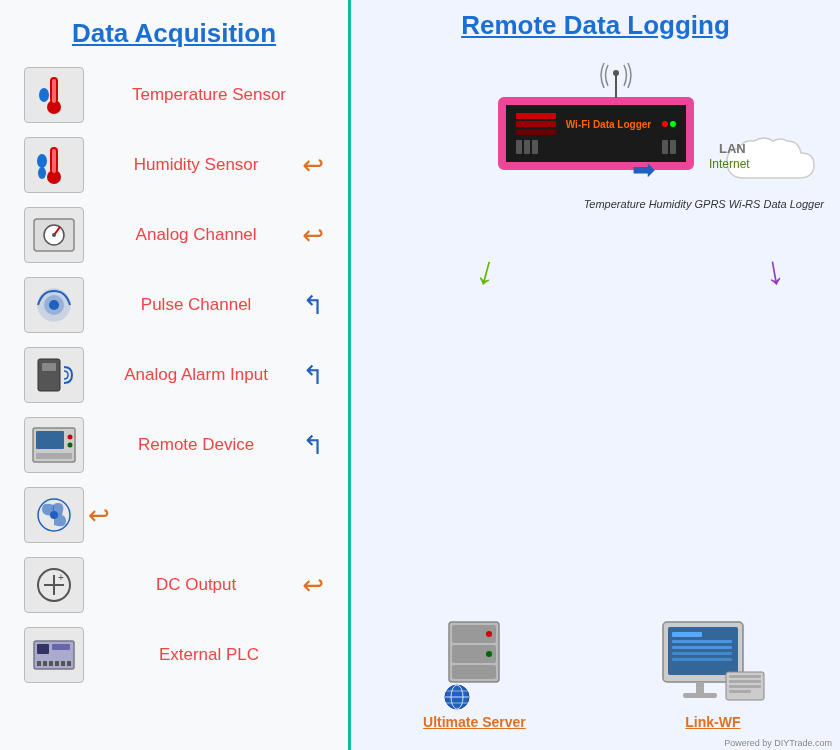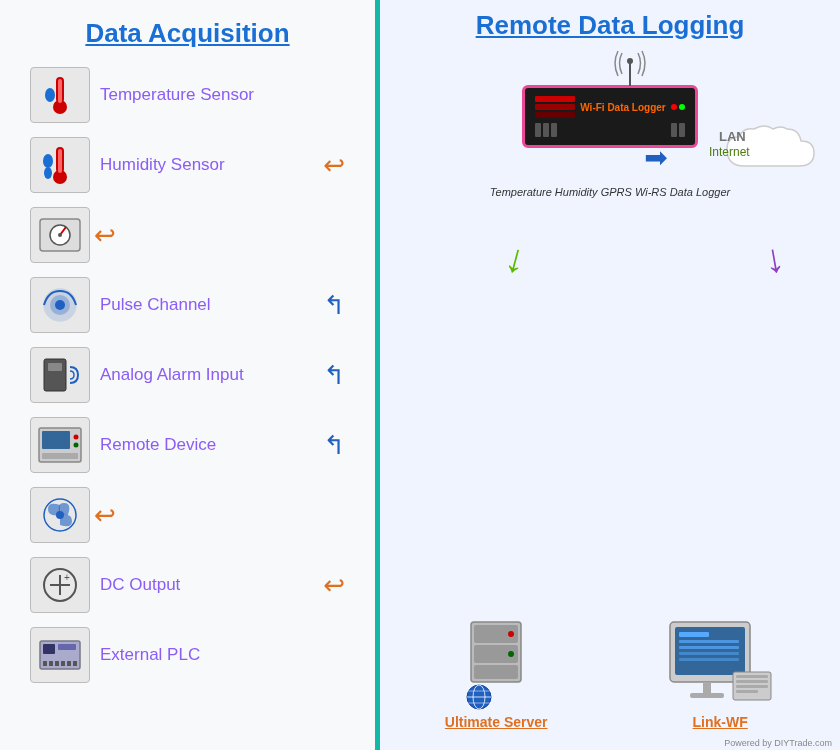"Data Acquisition" .left-panel { border-right: 5px solid #14b8a6 -> 3px solid #14b8a6; padding: 10px 14px -> 10px 8px; width: 380px -> 351px }
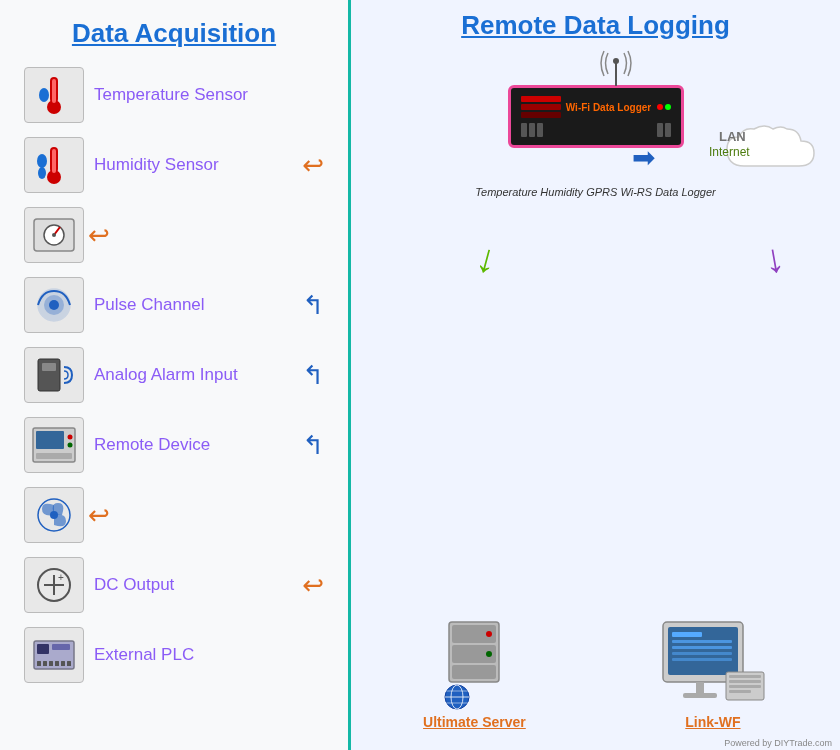"Remote Data Logging" .right-title { margin-bottom: none -> 12px }
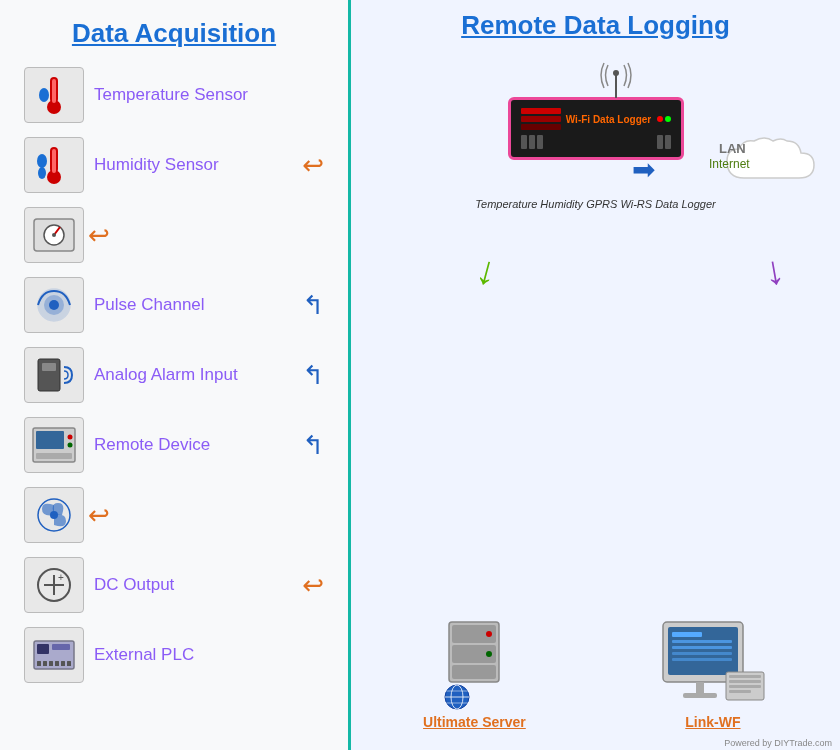"Temperature Sensor" .sensor-label { color: #8b5cf6 -> #ef4444; text-align: none -> center }
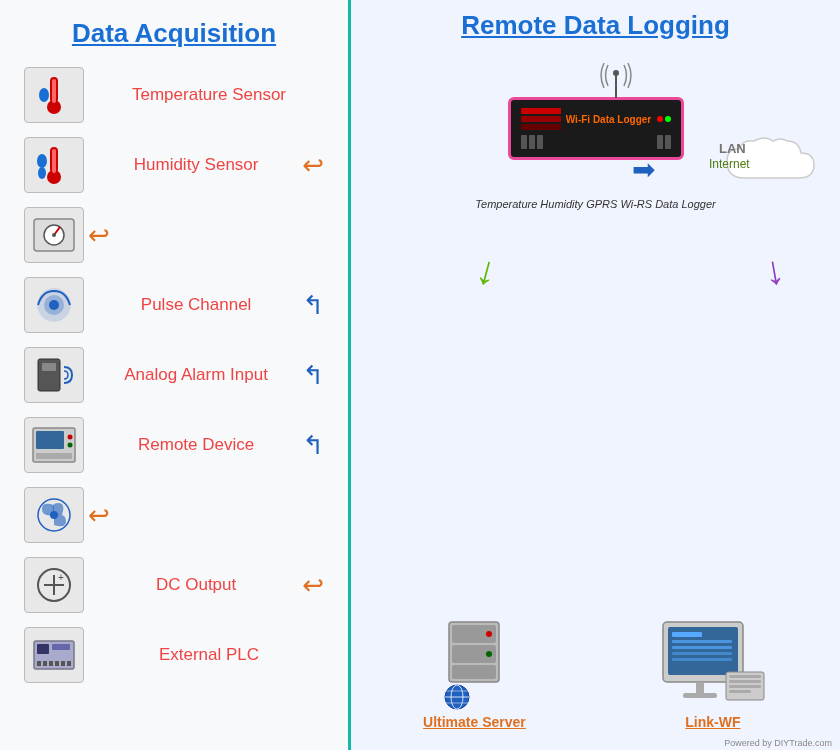"Wi-Fi Data Logger" div { border: 3px solid #ec4899 -> 8px solid #ec4899; width: 176px -> 196px }
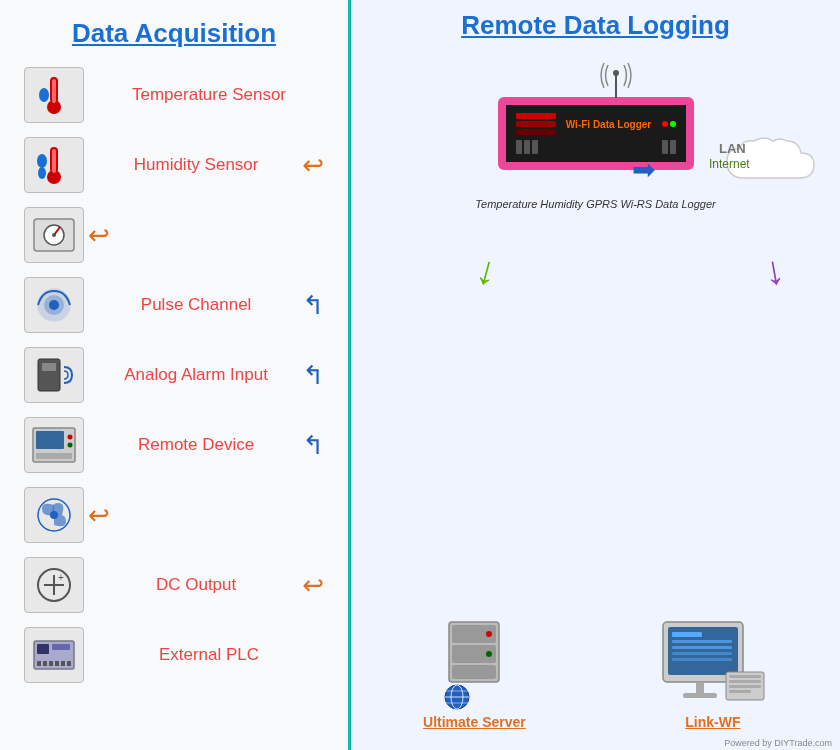"Temperature Humidity GPRS Wi-RS Data" div { text-align: center -> right }
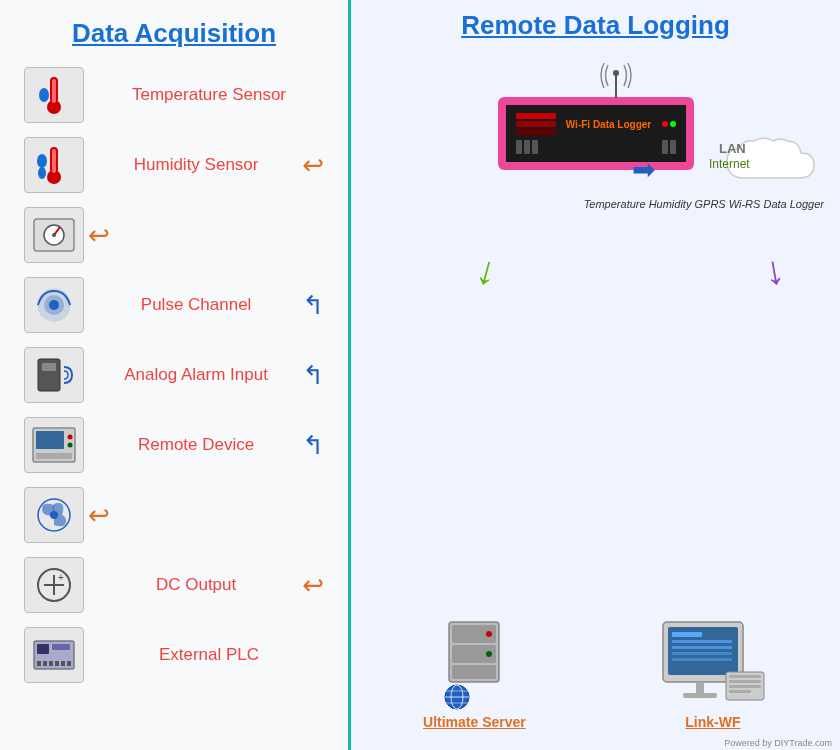"Analog Channel" span.sensor-label { html: none -> <span>Analog Channel</span> }
